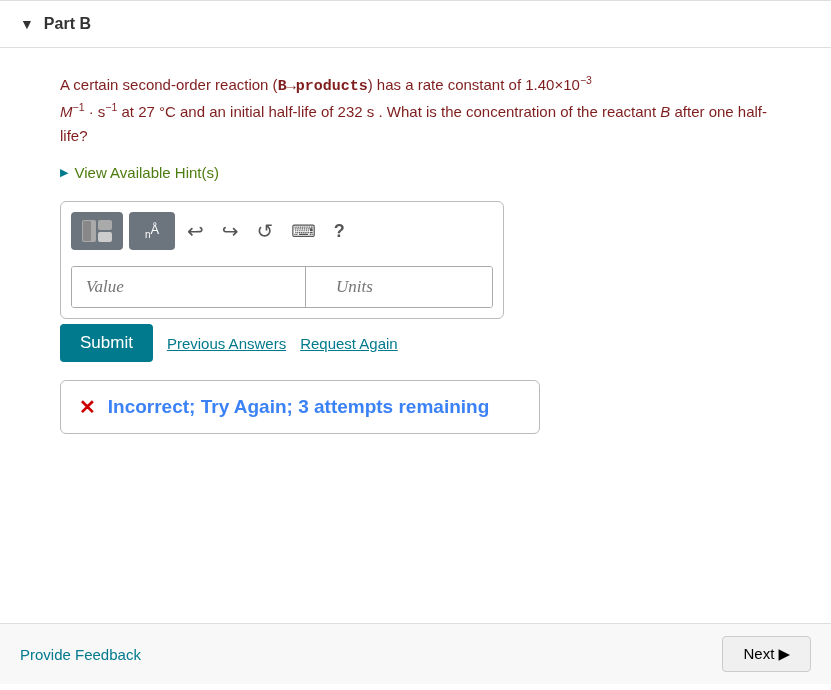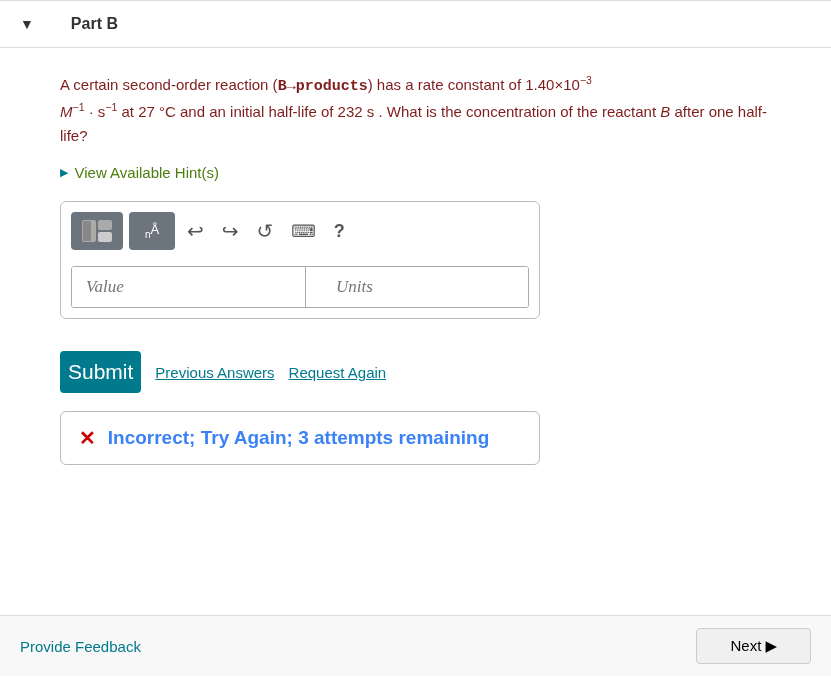"Part B" .part-header .part-title { margin-left: 27px -> none }
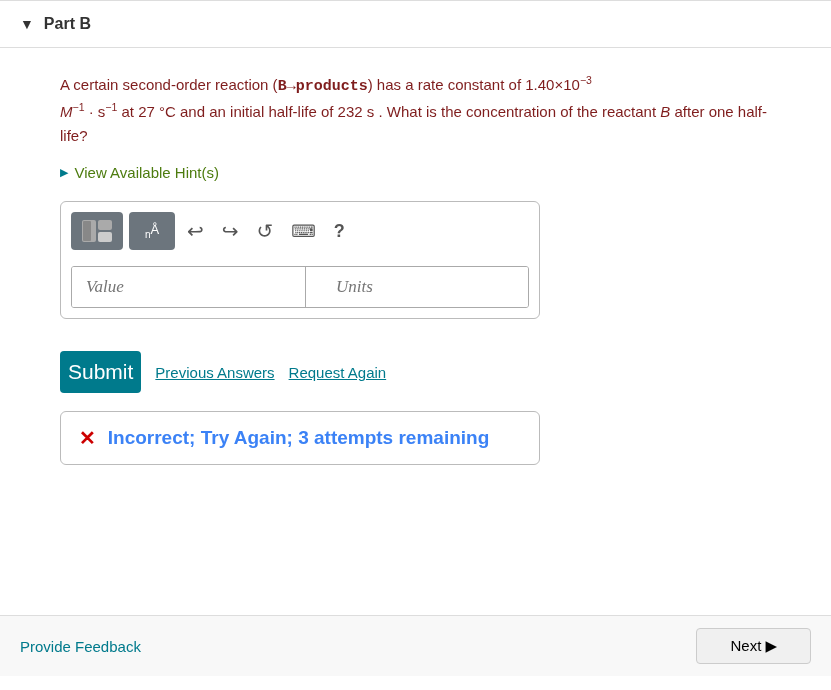"nÅ" .answer-box { margin-bottom: 32px -> 5px; width: 480px -> 444px }
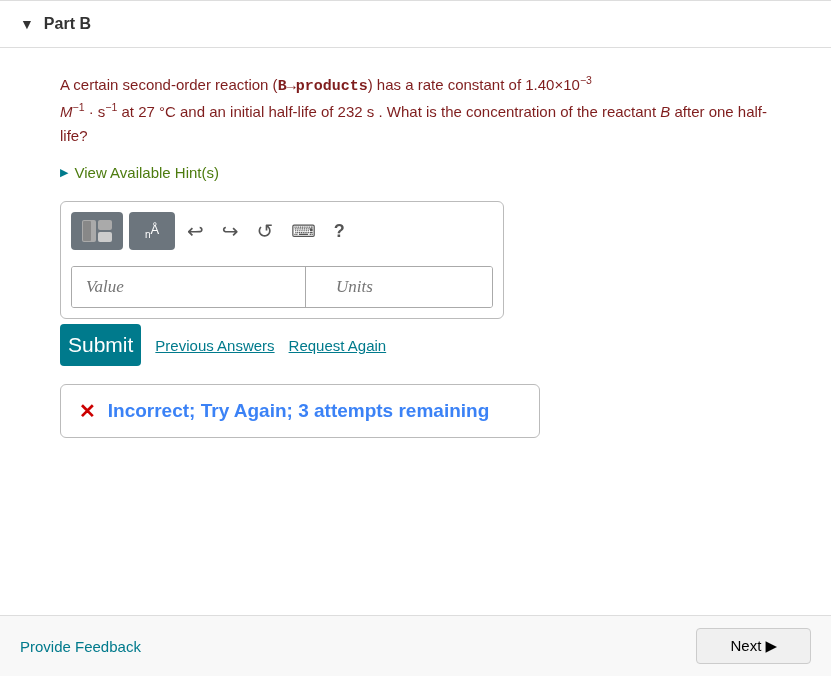"Submit" .submit-btn { font-size: 21px -> 17px; padding: 9px 8px -> 9px 20px }
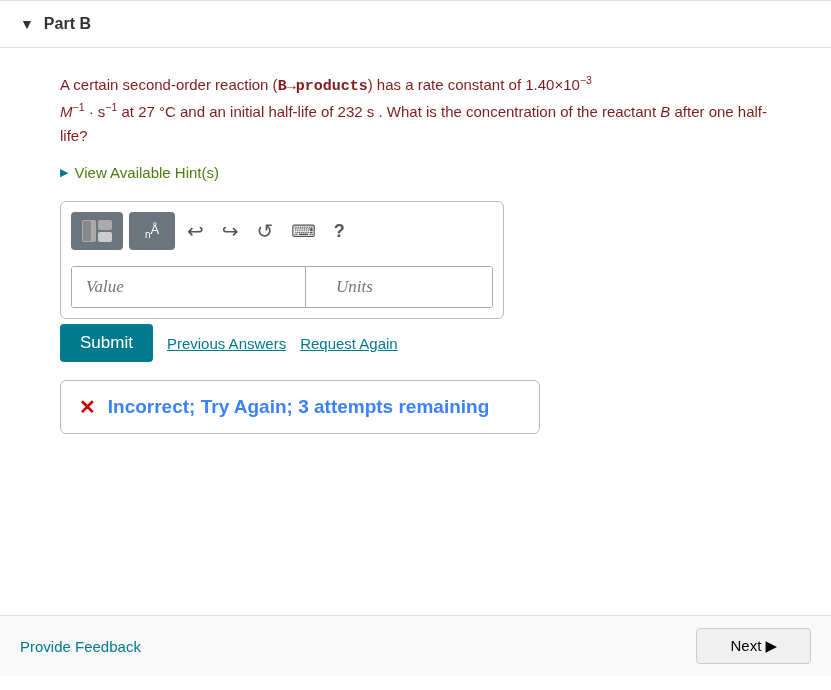"Provide Feedback" .bottom-bar { bottom: 14px -> 6px }
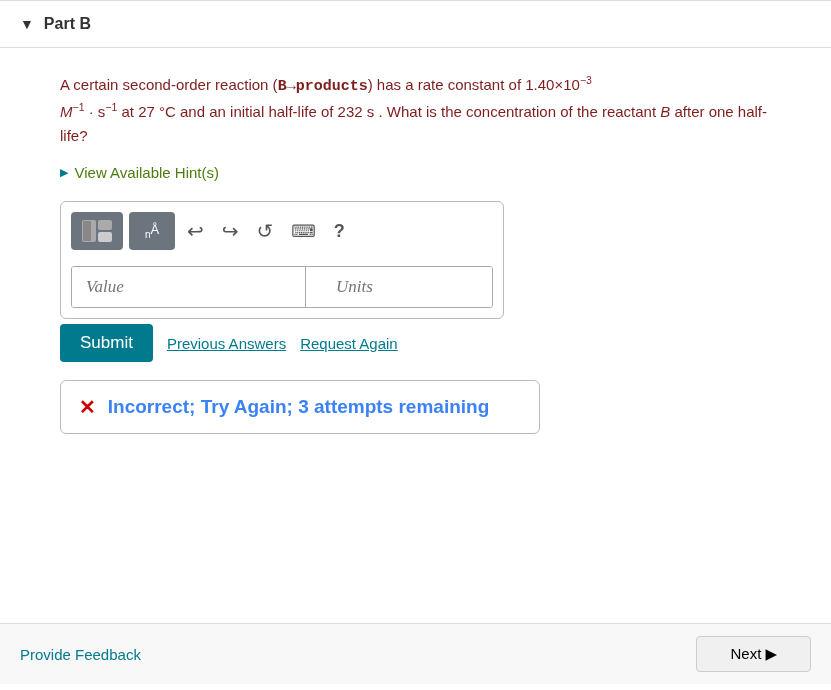"Next ▶" .next-btn { padding: 8px 33px -> 8px 20px }
